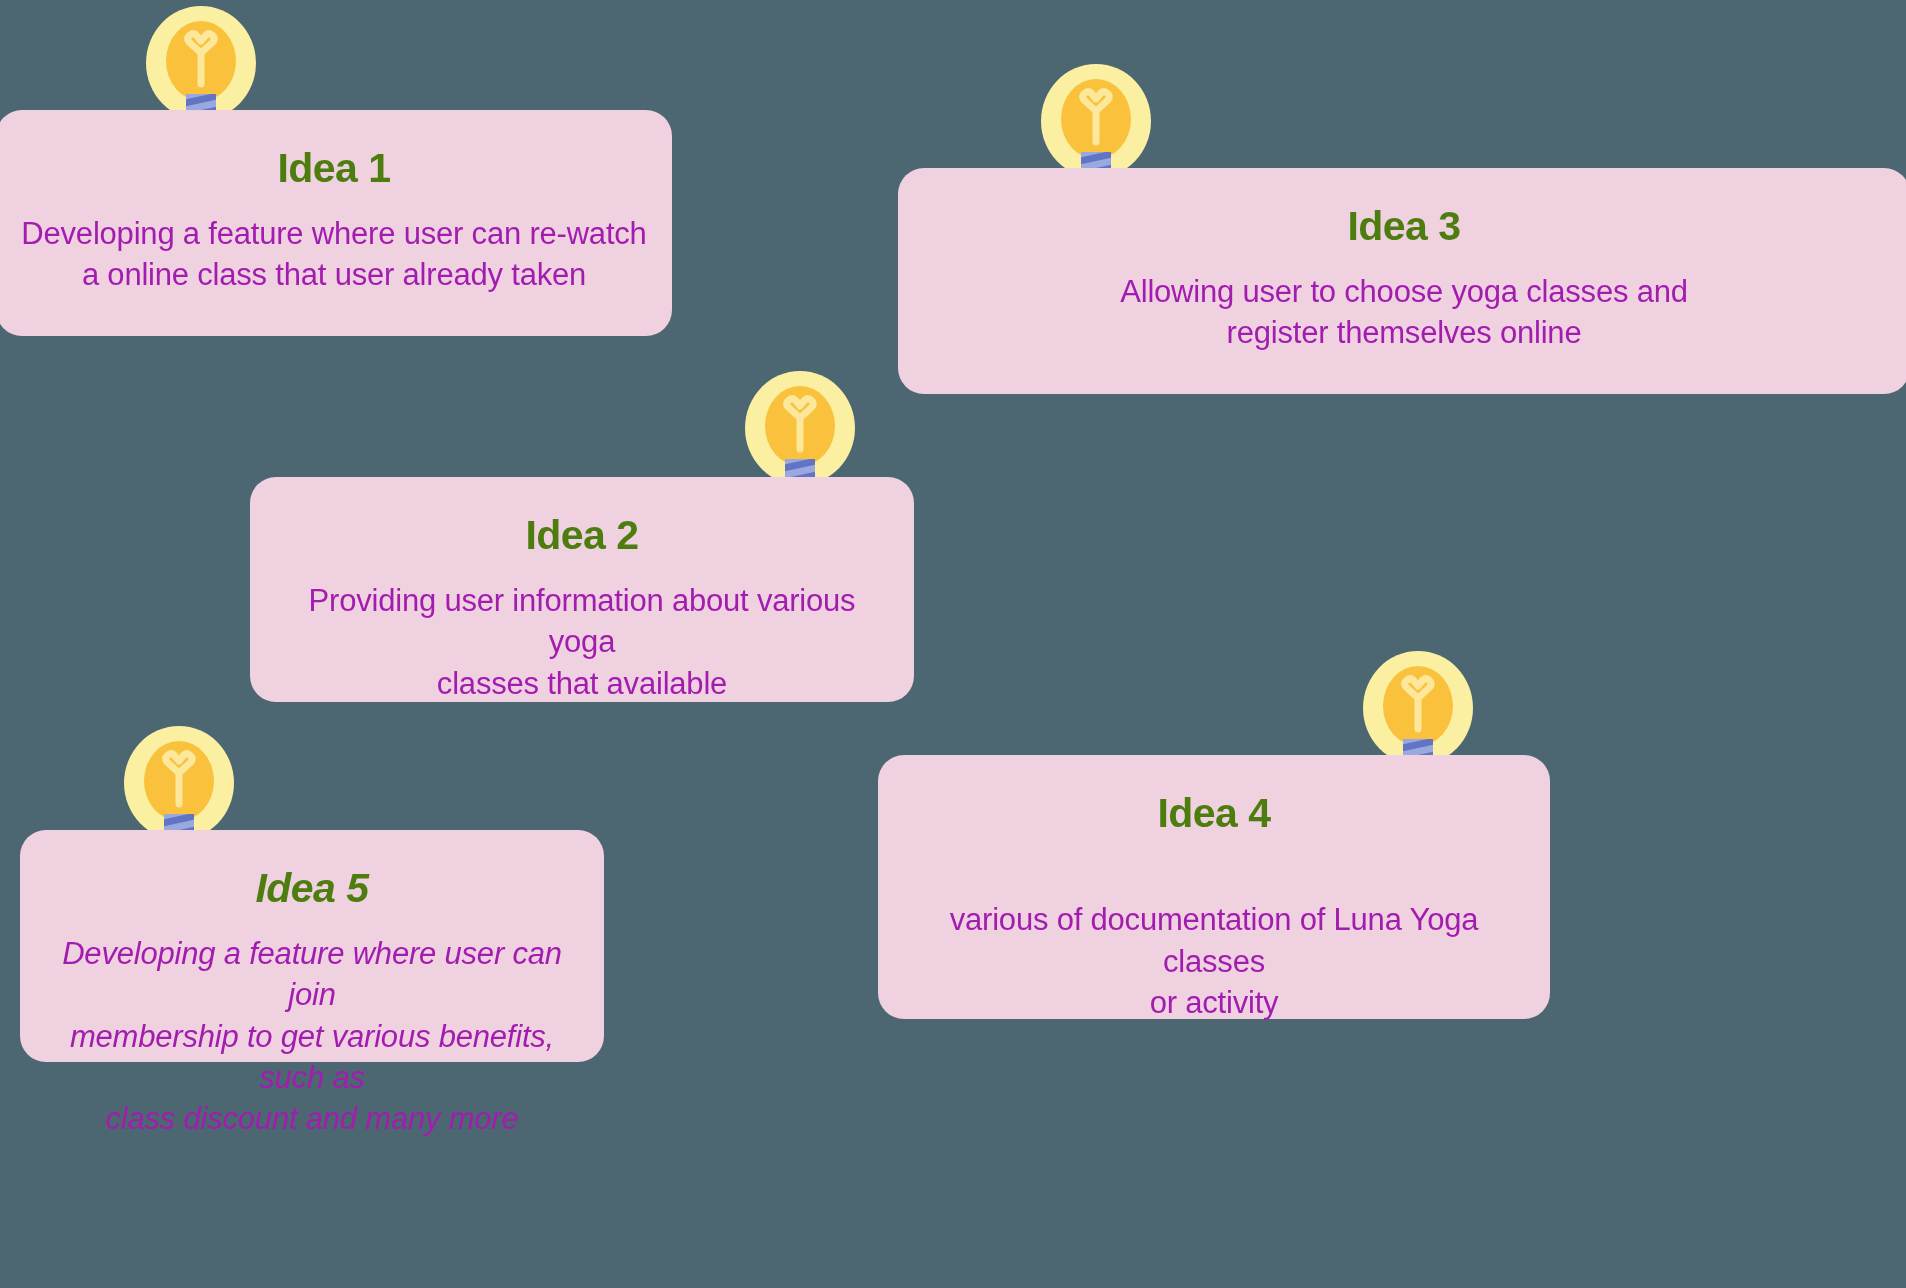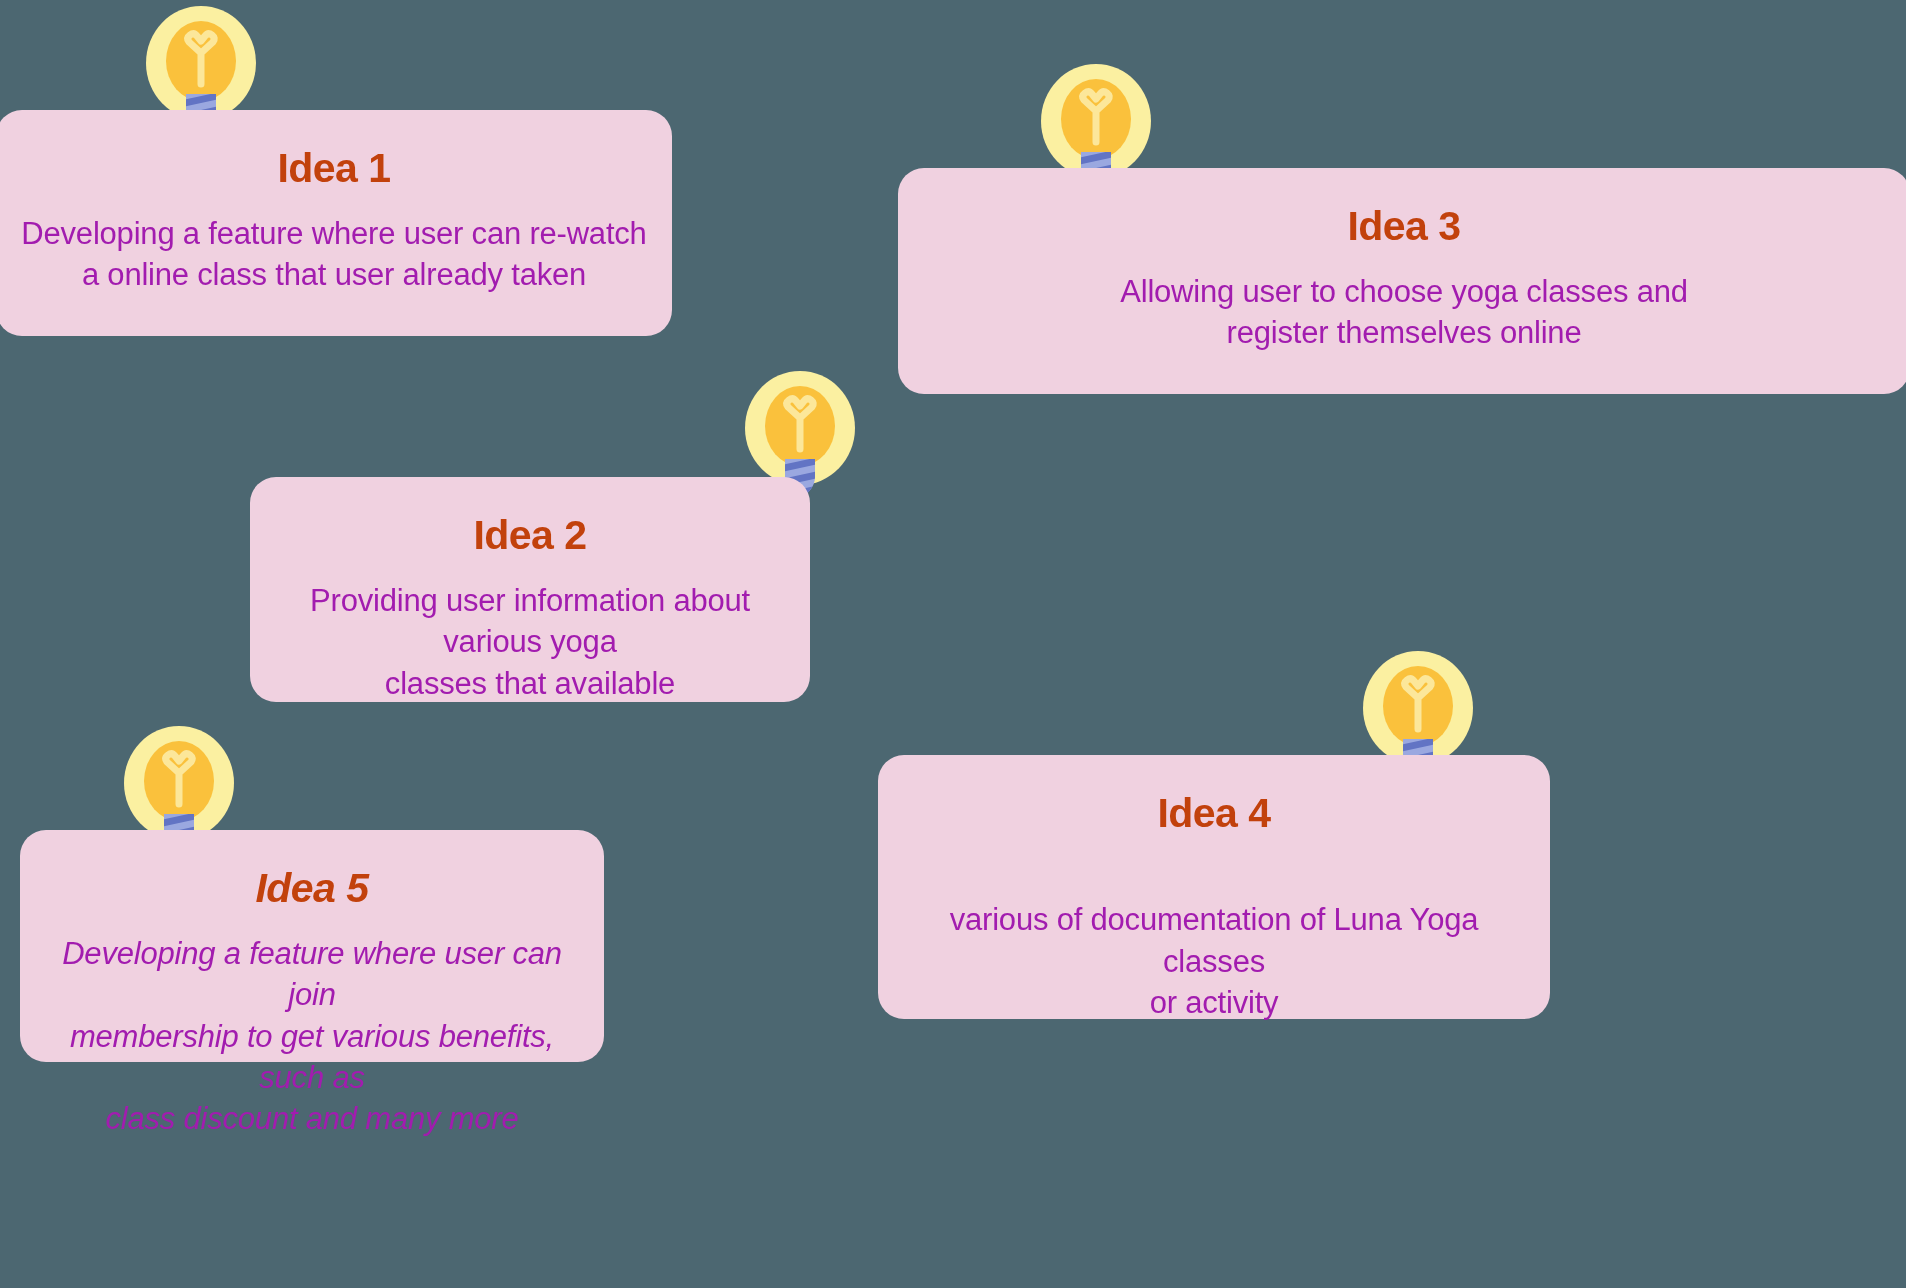"Idea 1" .idea-title { color: #c2410c -> #4d7c0f }
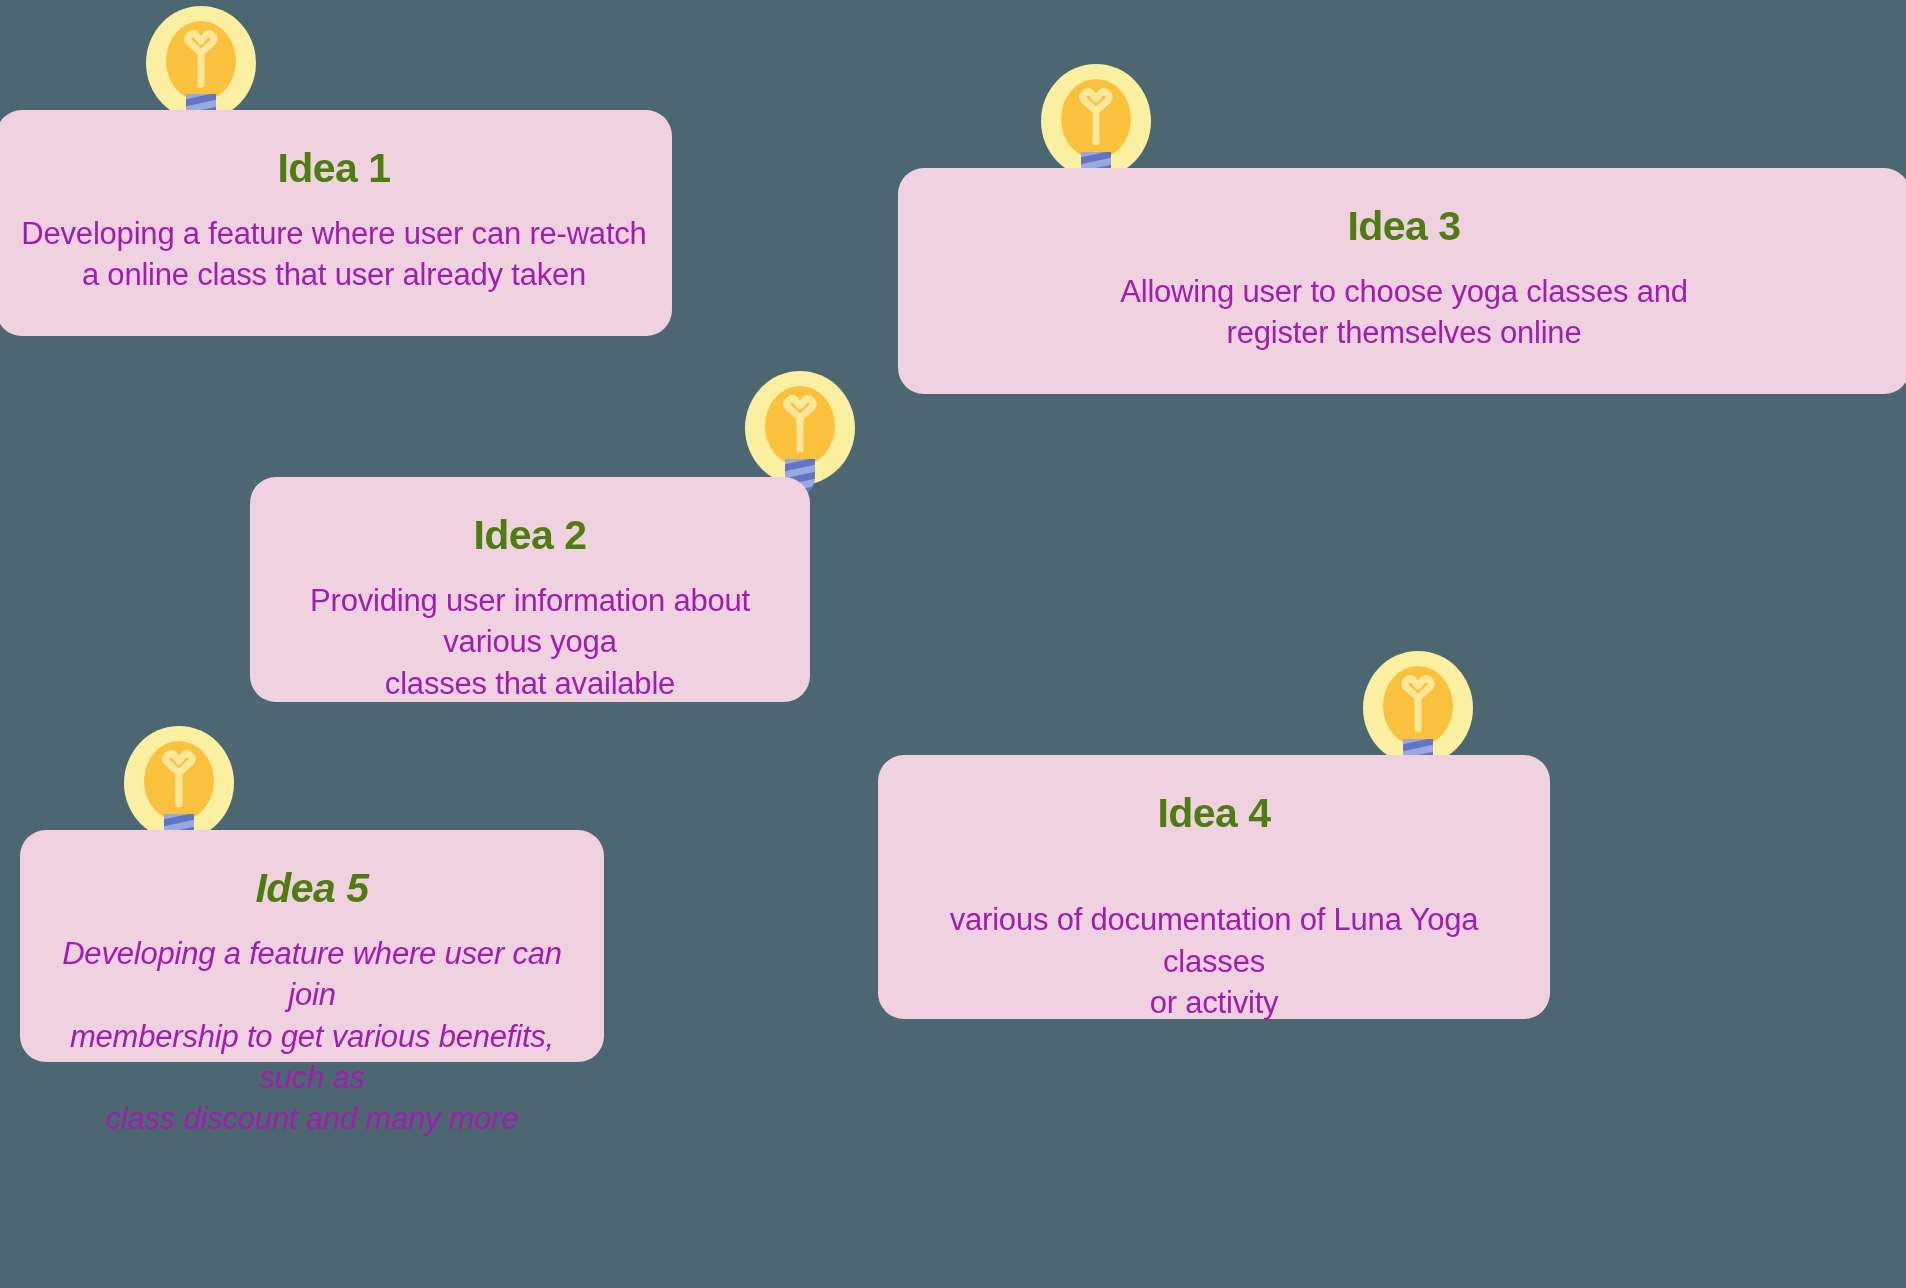"Idea 2" div.idea-card { width: 560px -> 664px }
